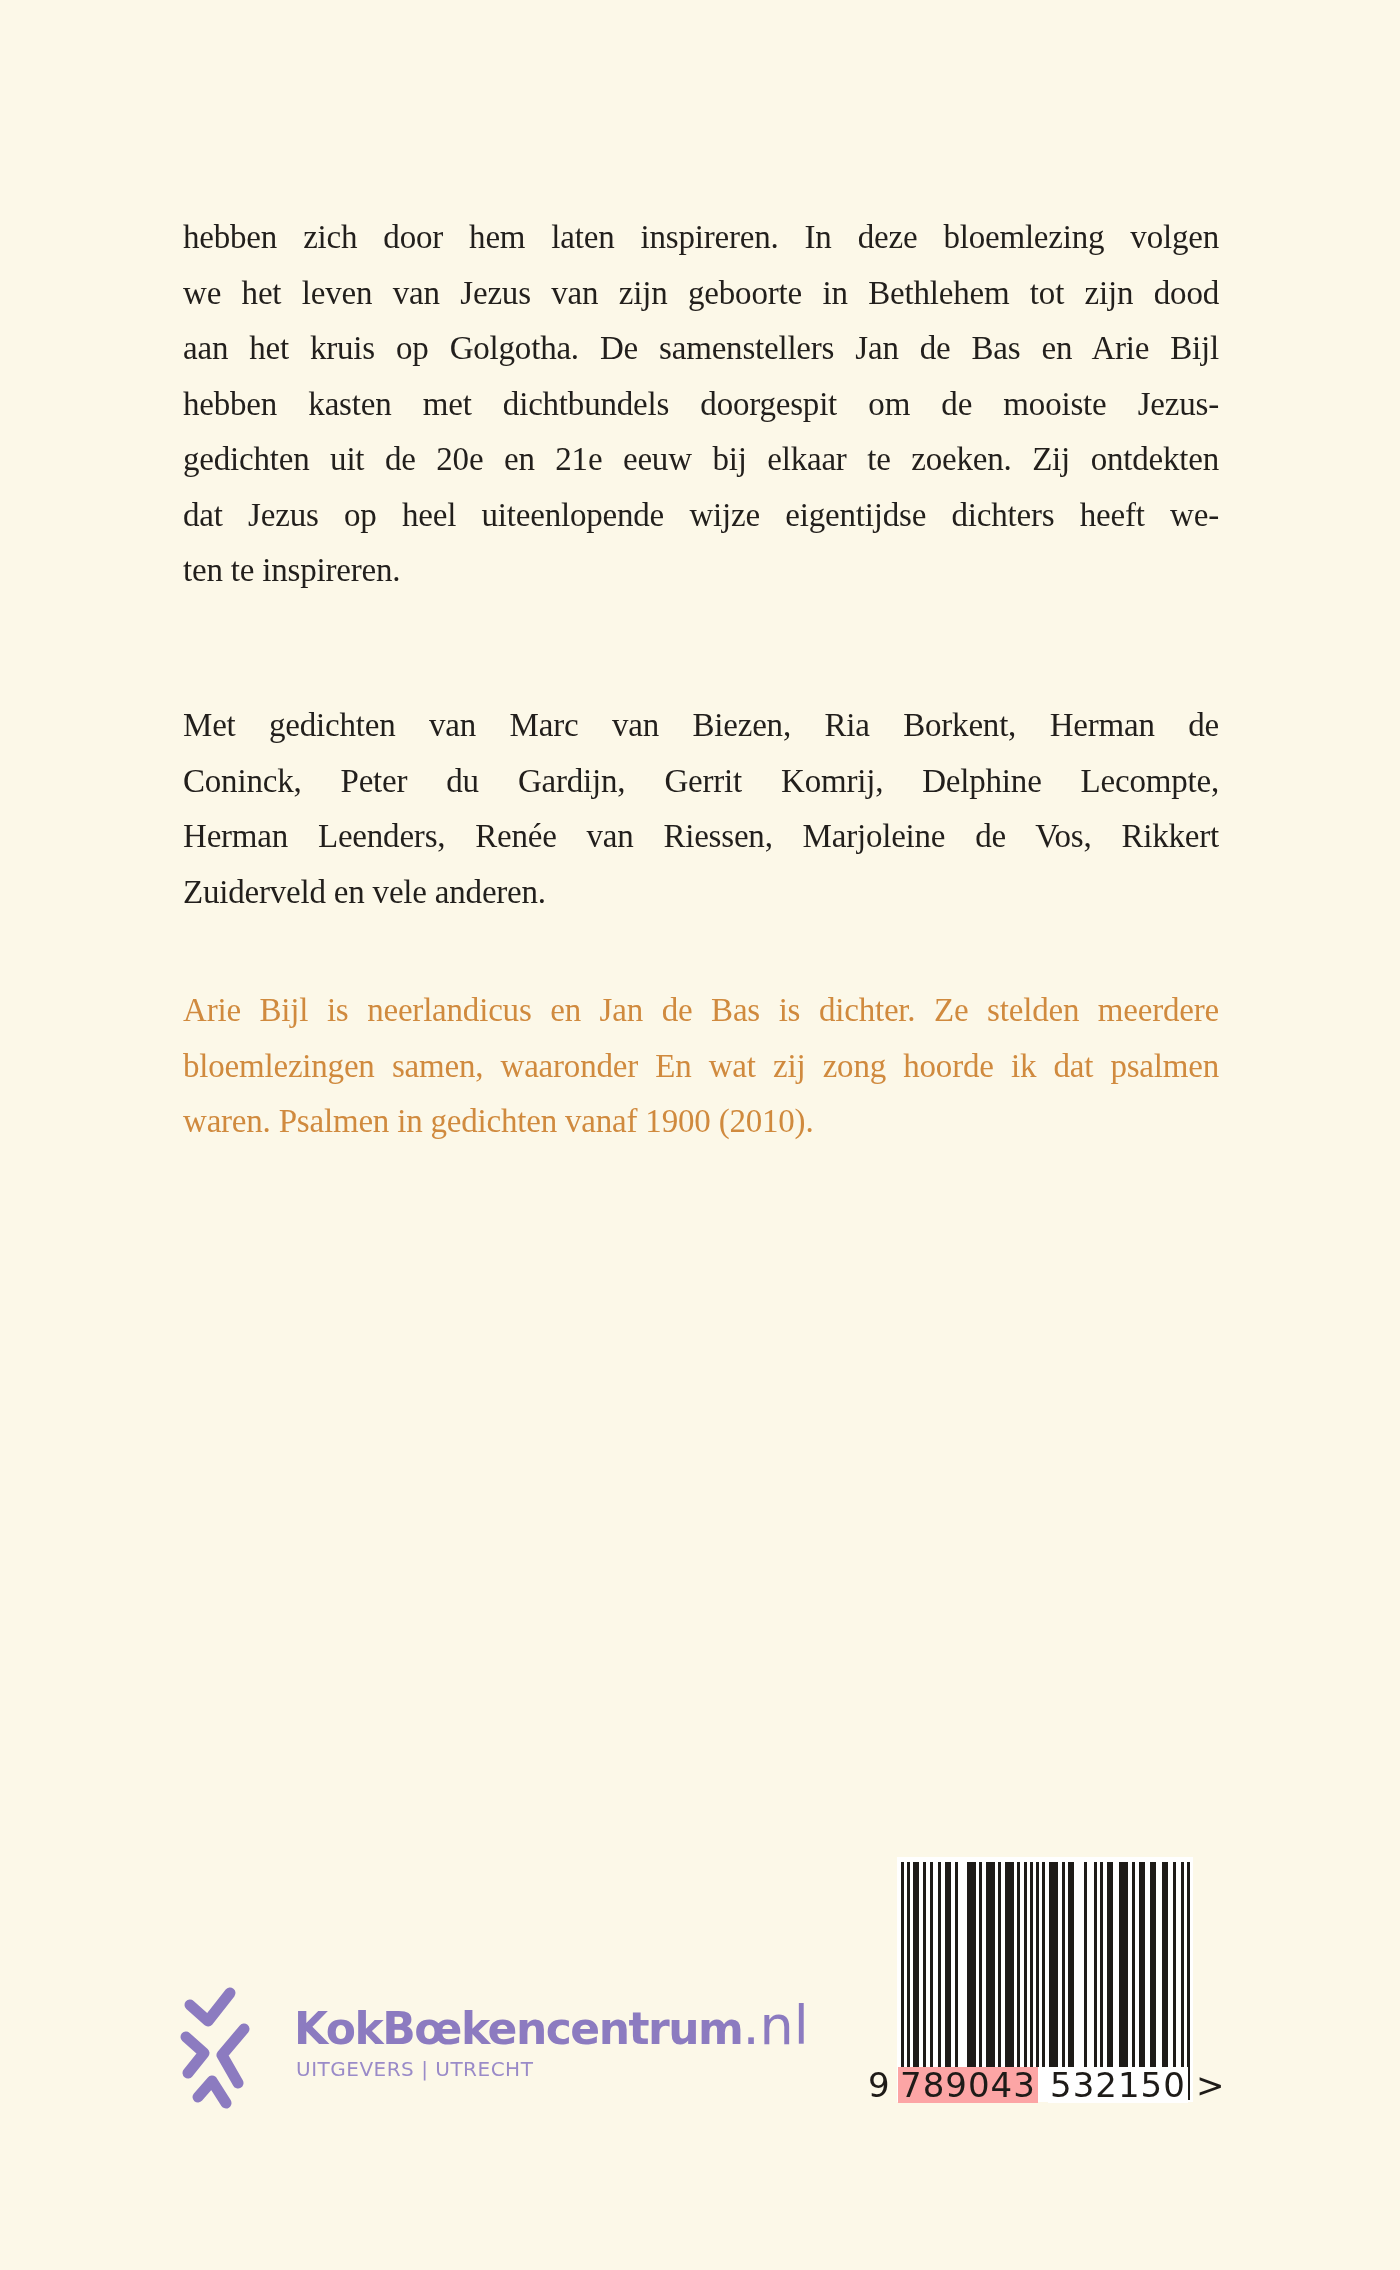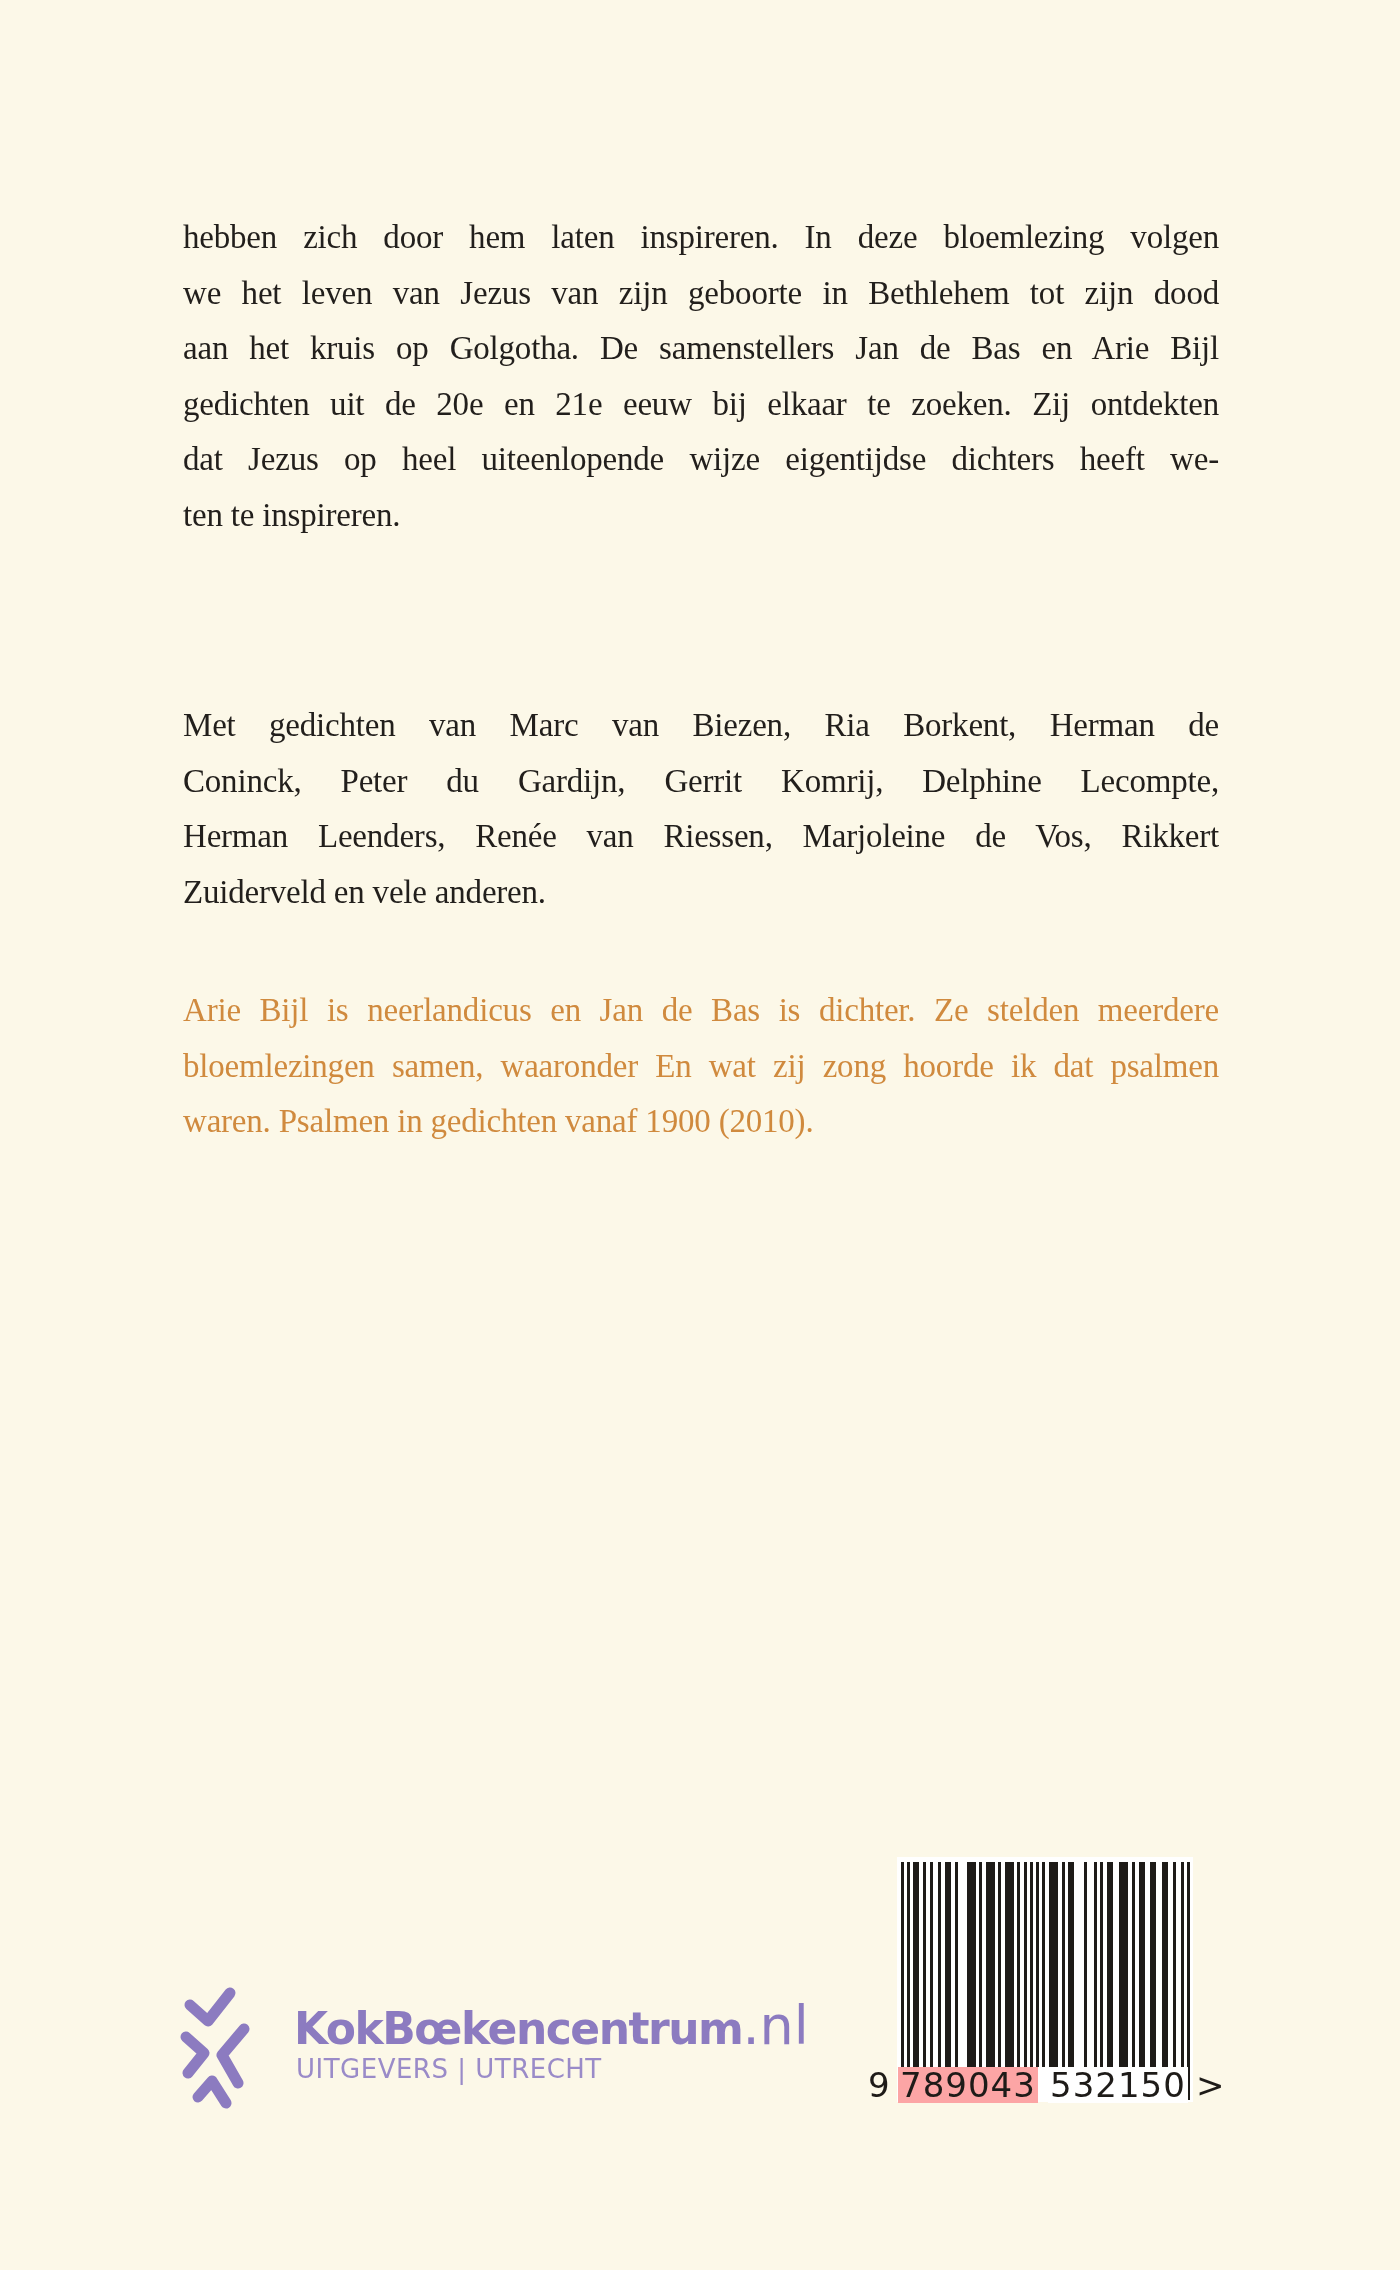"hebben kasten met dichtbundels" span.line { html: none -> <span>hebben kasten met dichtbundels doorgespit om de mooiste Jezus-</span> }
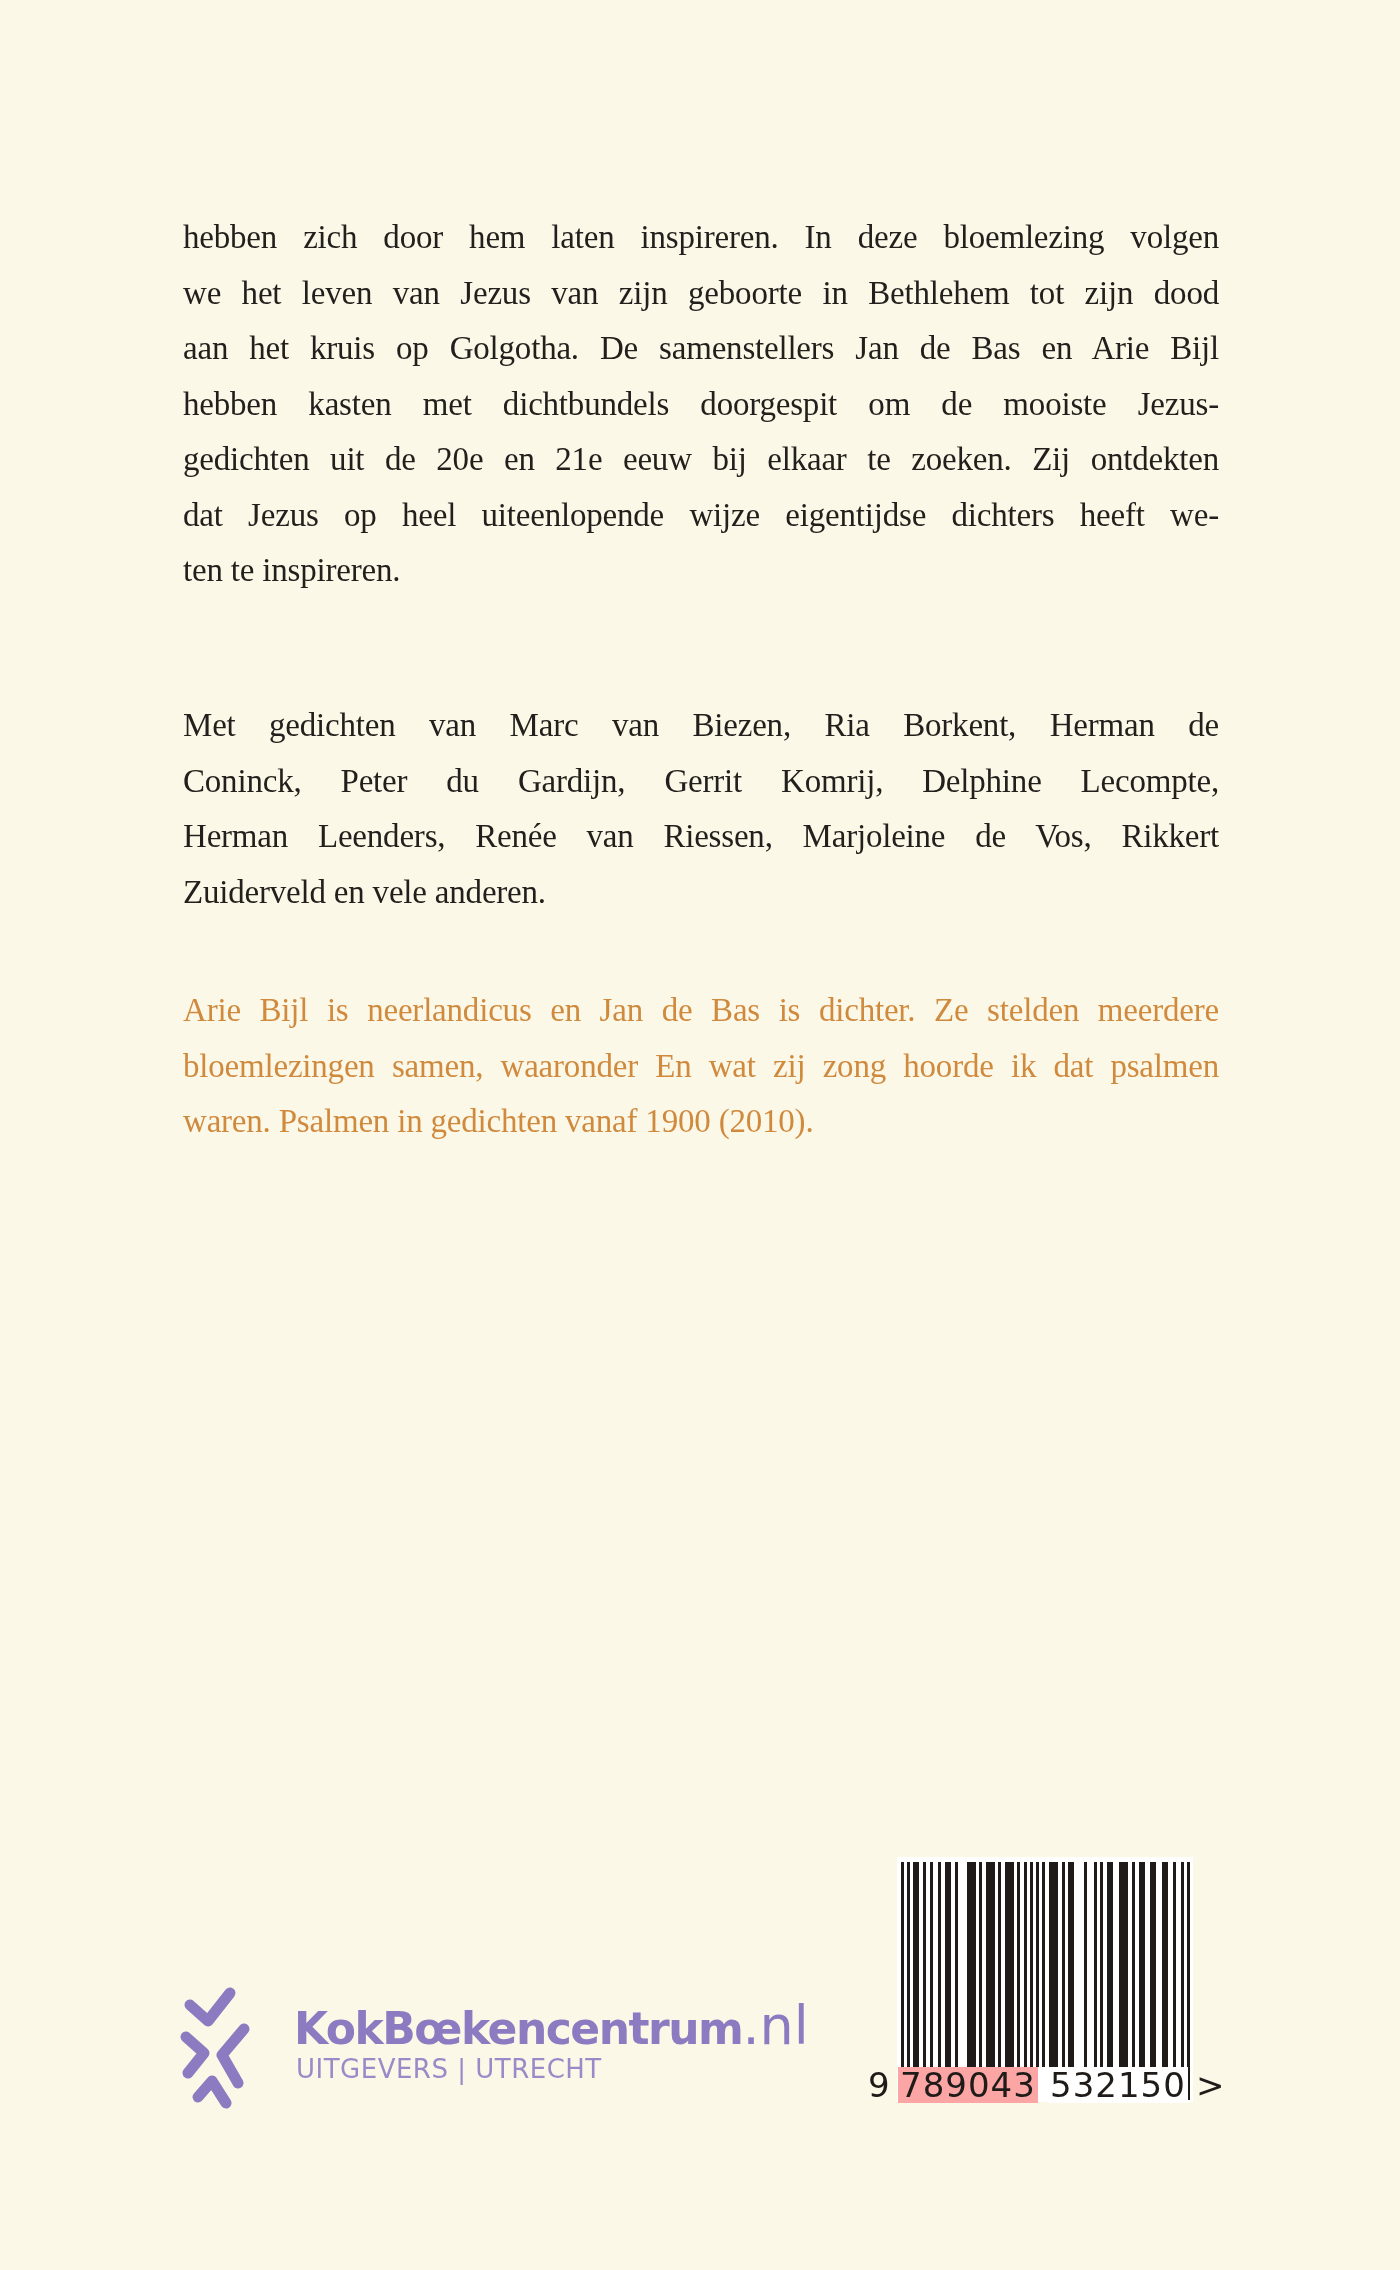"UITGEVERS | UTRECHT" .logo-sub { font-size: 26px -> 20px }
